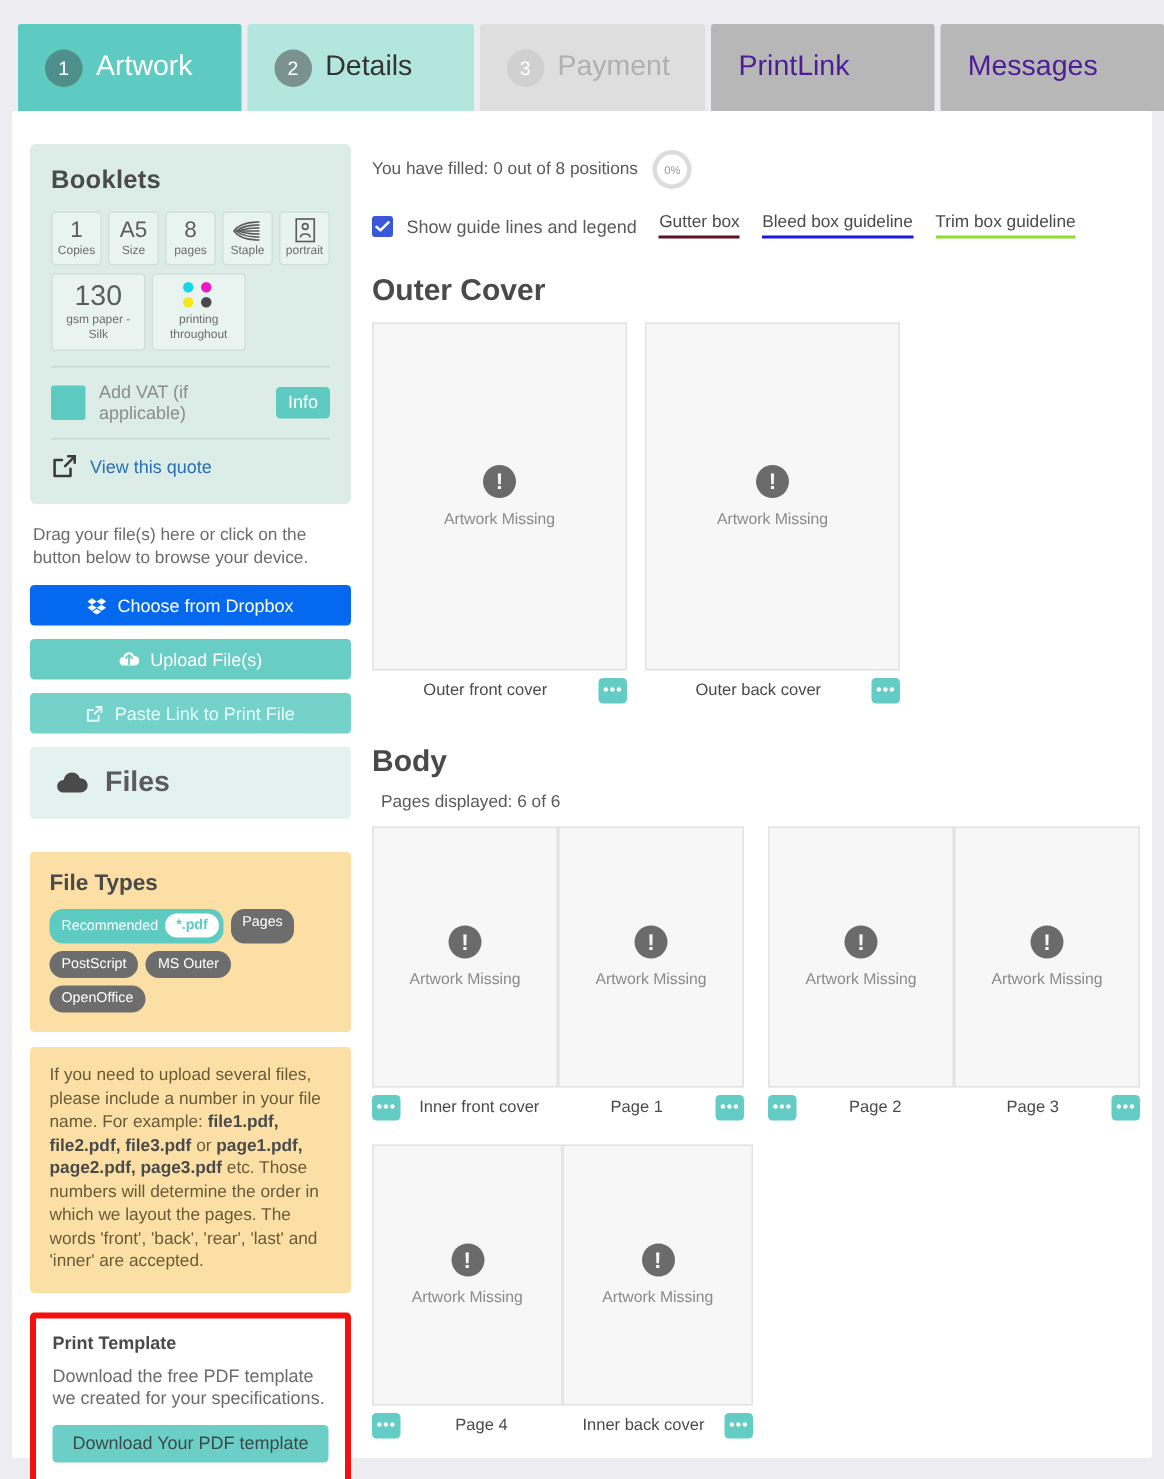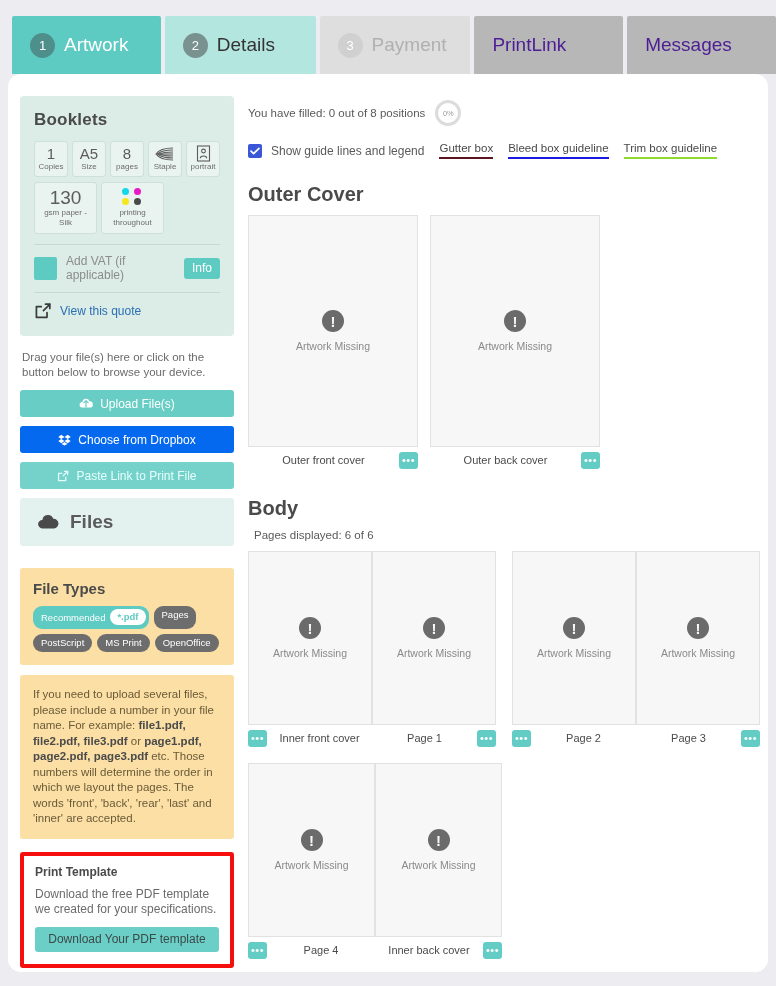"Booklets" .card { border-radius: 13px -> 2px }
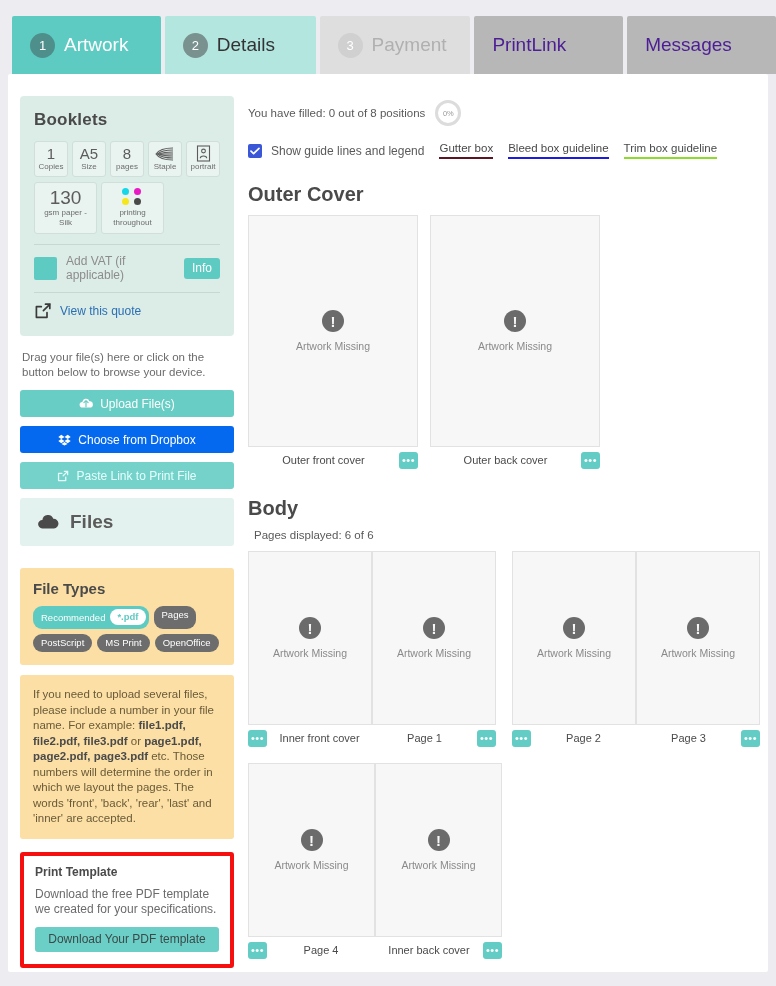"Upload File(s)" div.btn { order: before "Choose from Dropbox" -> after "Choose from Dropbox" }
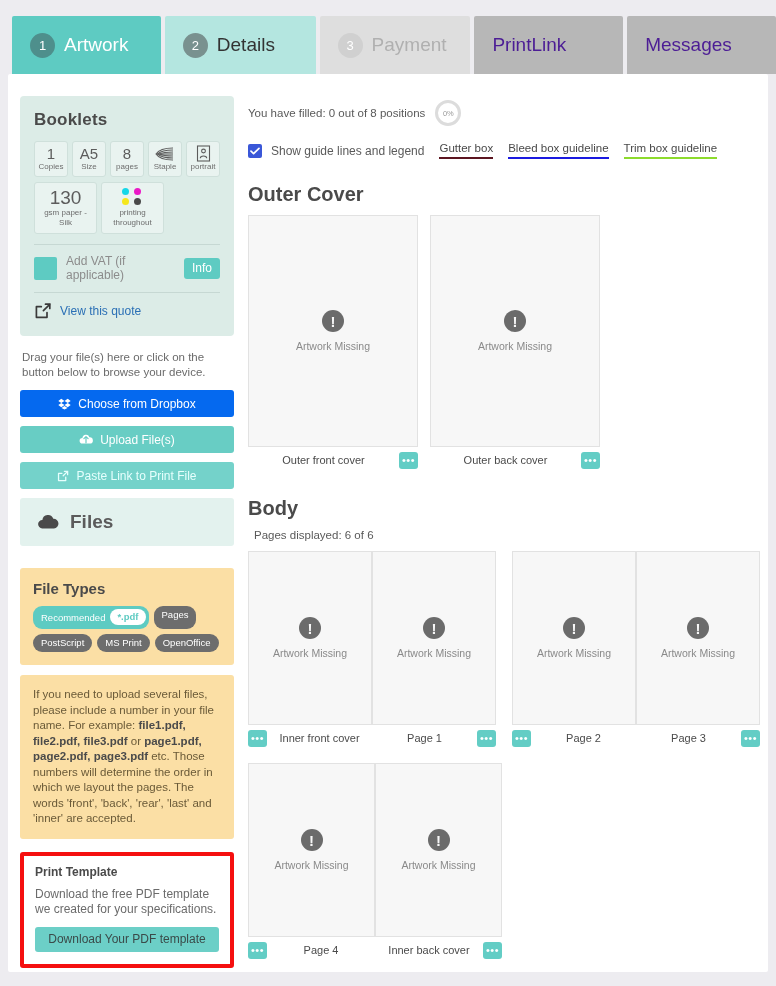"MS Print" span.chip { text: Print -> Outer }
